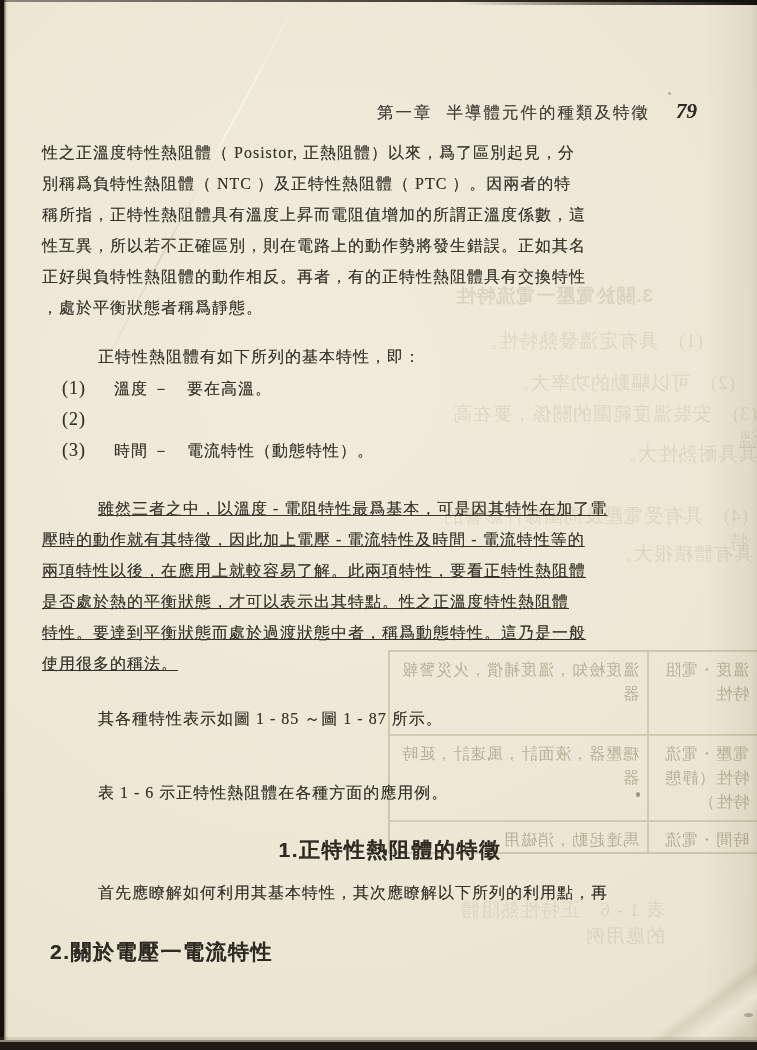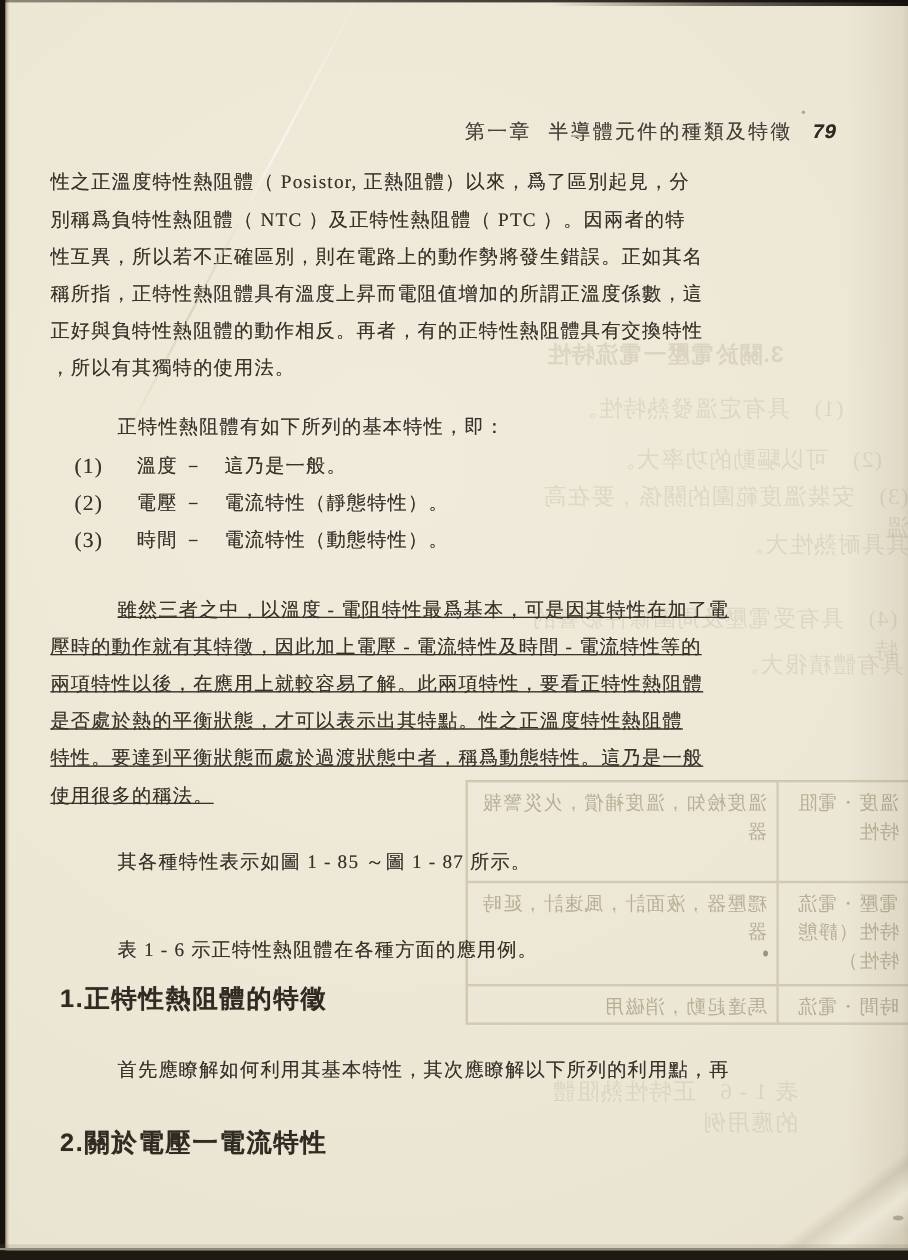"79" .header .pagenum { font-family: Liberation Mono, monospace -> Liberation Serif, serif; font-size: 17px -> 21px; margin-left: 16px -> 26px }
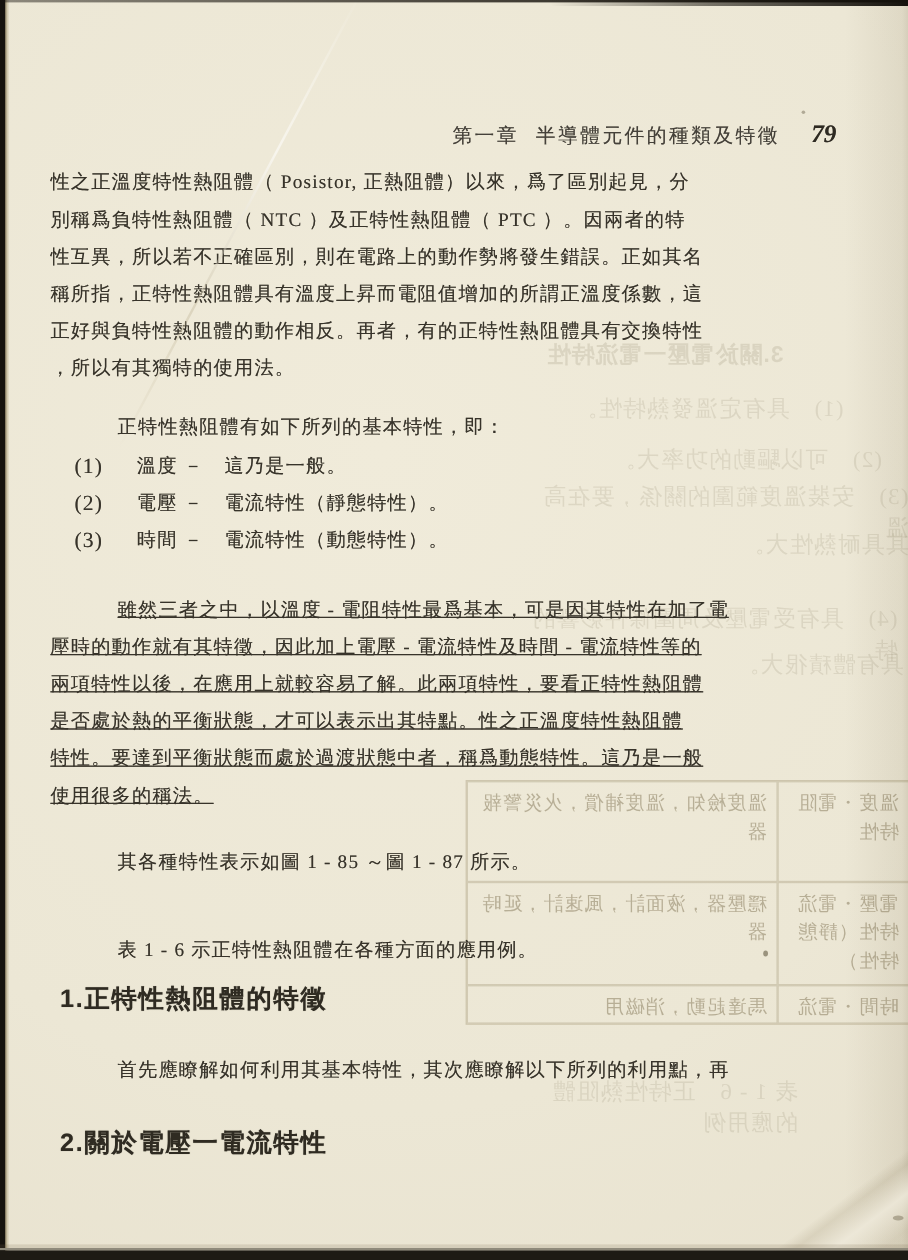"性互異，所以若不正確區別，則在電路上的動作勢將發生錯誤。正如其名" div.line { order: before "稱所指，正特性熱阻體具有溫度上昇而電阻值增加的所謂正溫度係數，這" -> after "稱所指，正特性熱阻體具有溫度上昇而電阻值增加的所謂正溫度係數，這" }
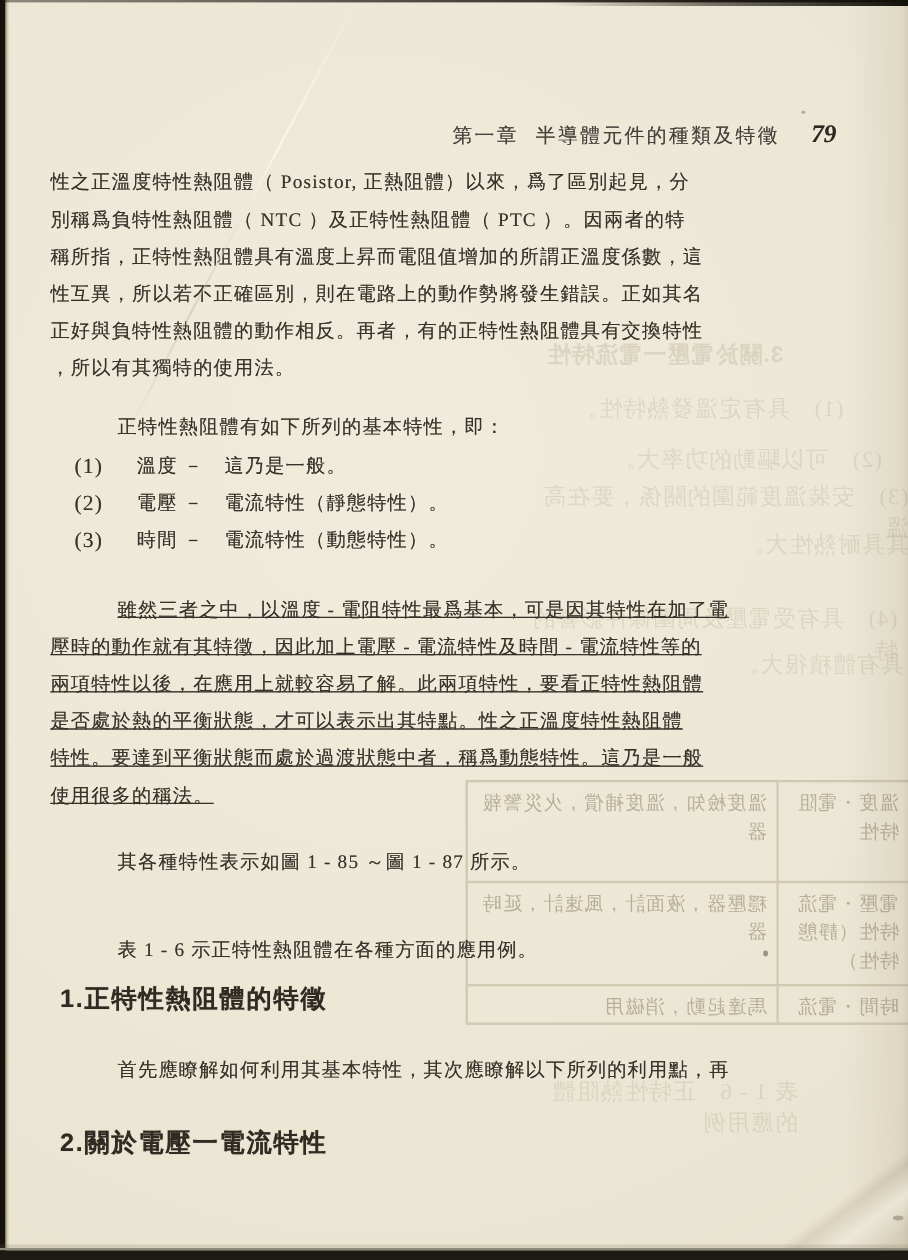"，所以有其獨特的使用法。" div.line { text: 所以有其獨特的使用法 -> 處於平衡狀態者稱爲靜態 }
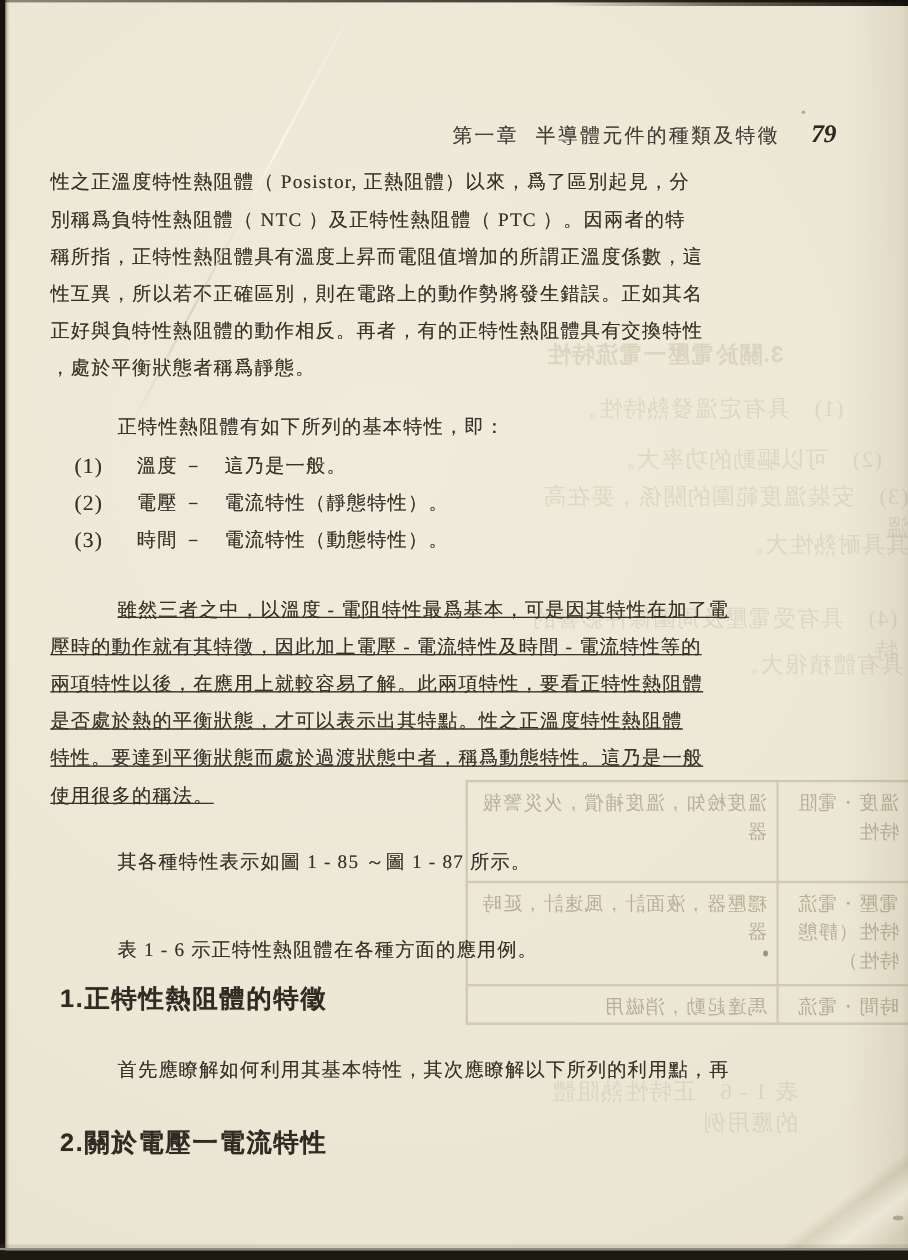"溫度 － 這乃是一般。" span.line { text: 這乃是一般 -> 要在高溫 }
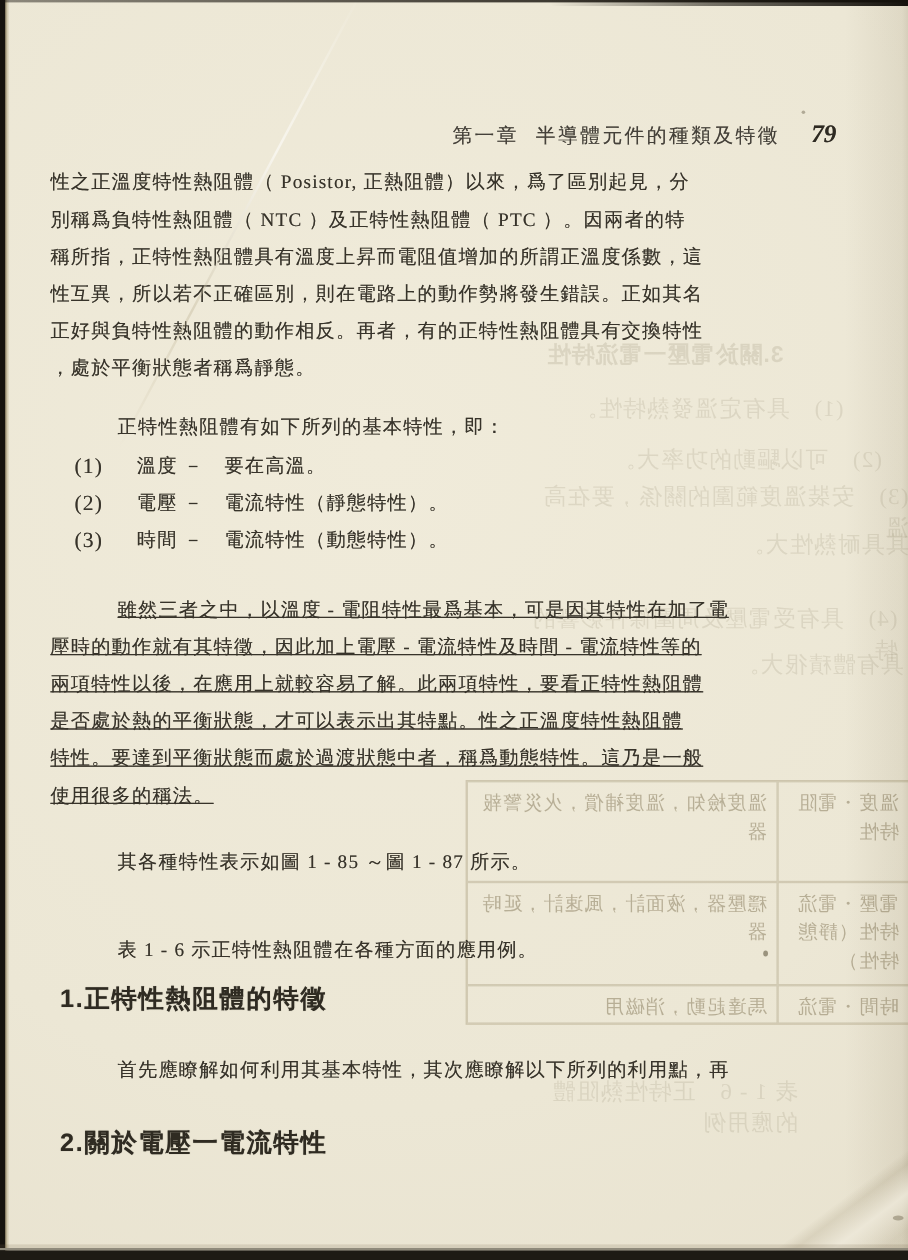"電壓 － 電流特性（靜態特性）。" span.line { html: <span>電壓 － 電流特性（靜態特性）。</span> -> none }
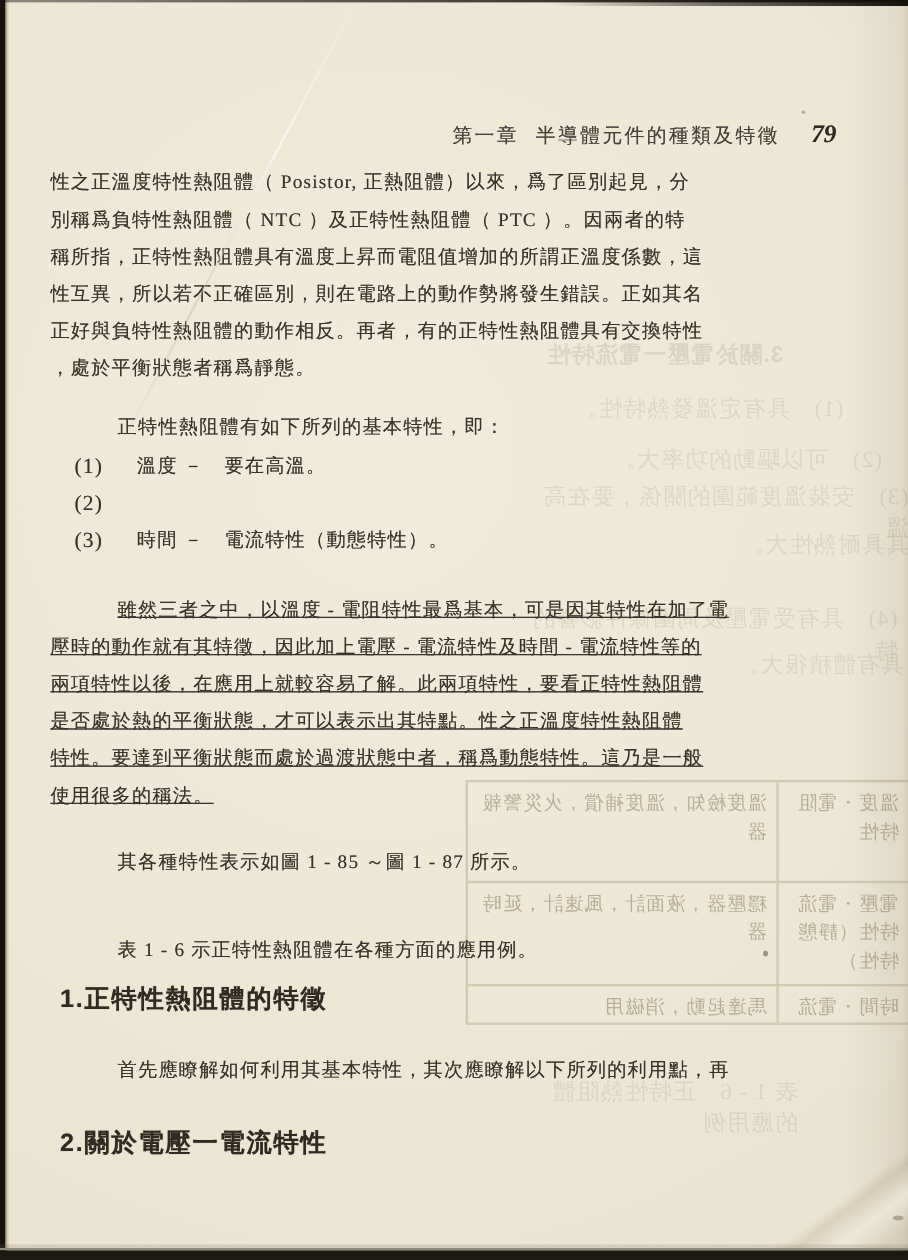"1.正特性熱阻體的特徵" .sec1-h { text-align: none -> center; top: 818px -> 836px }
